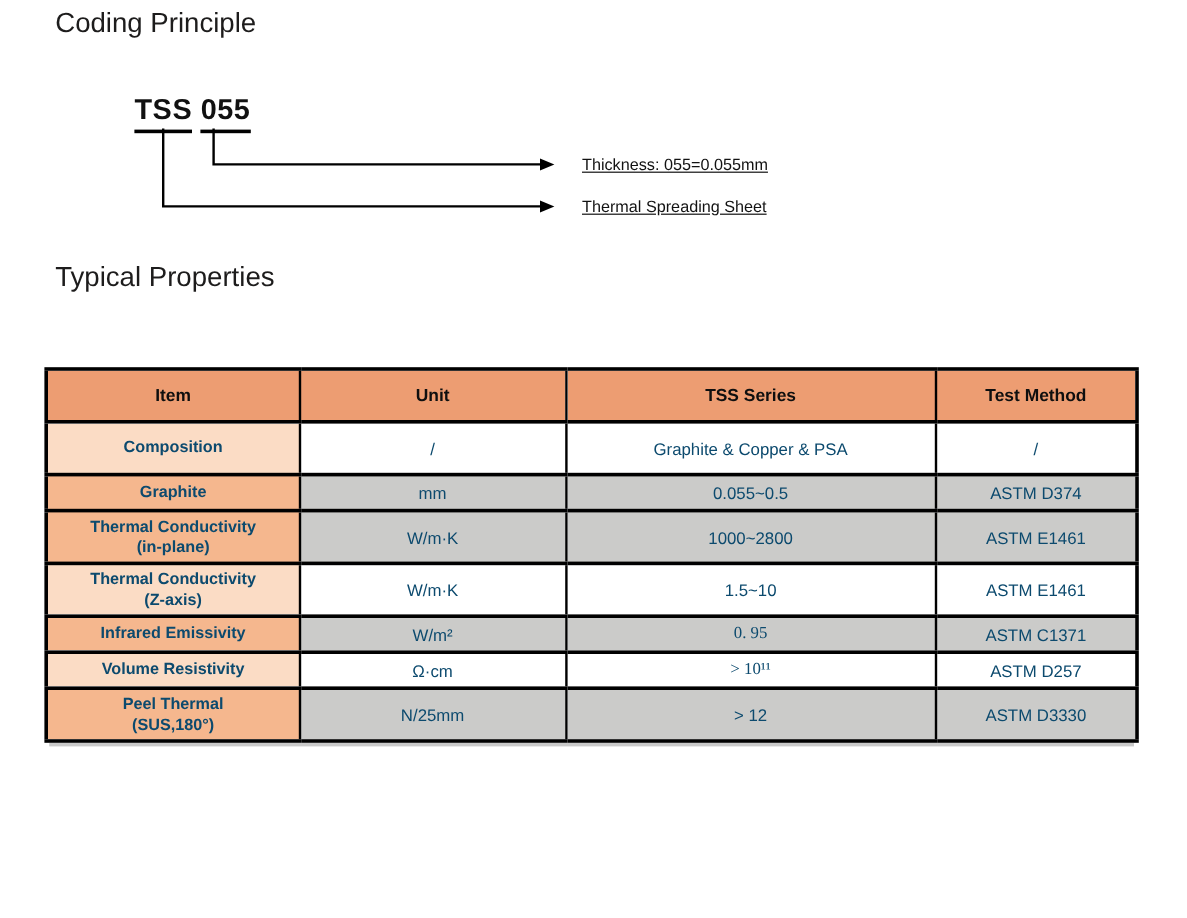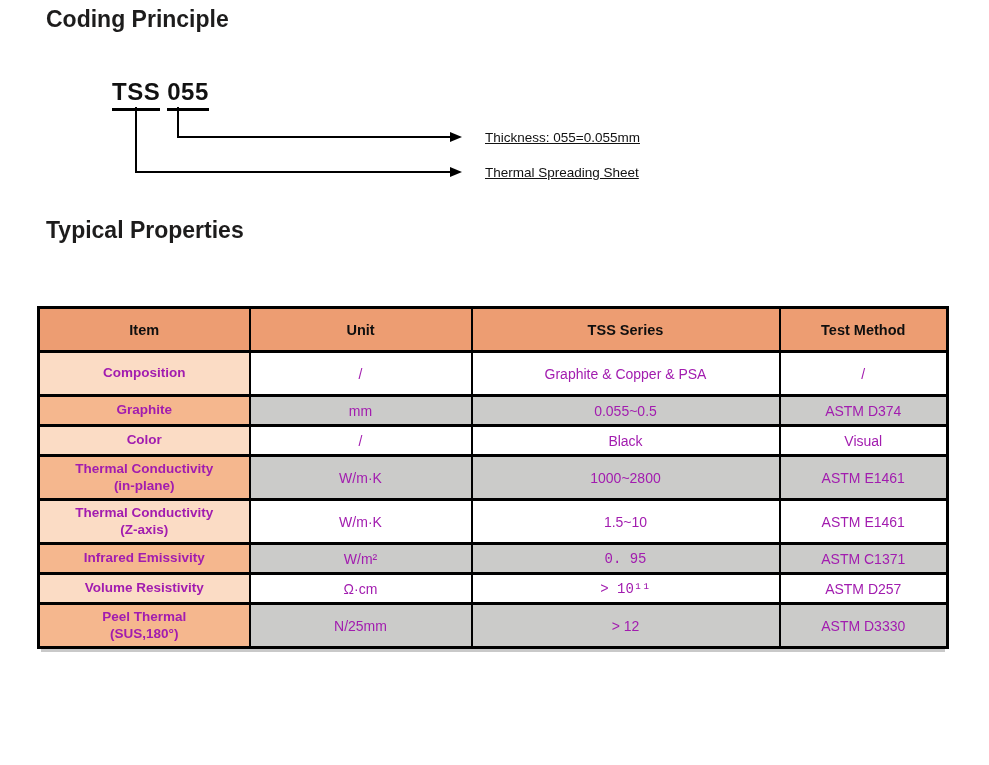"Coding Principle" .section-title { font-weight: bold -> normal }
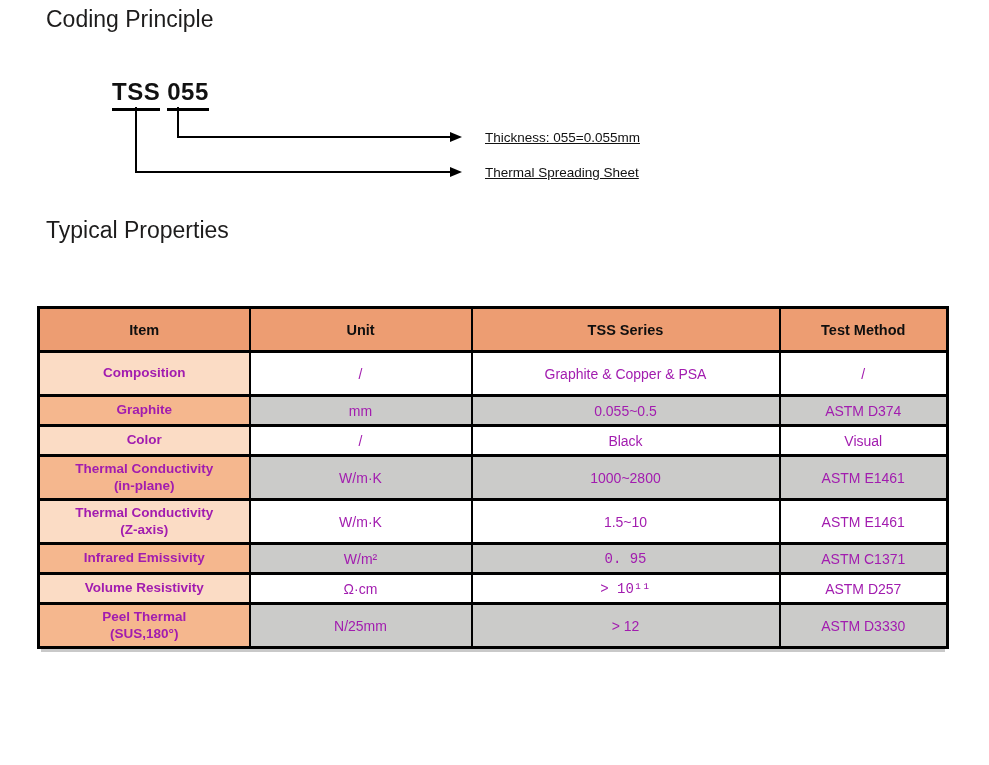"Composition" table.props tbody td { color: #a21caf -> #0c4a6e }
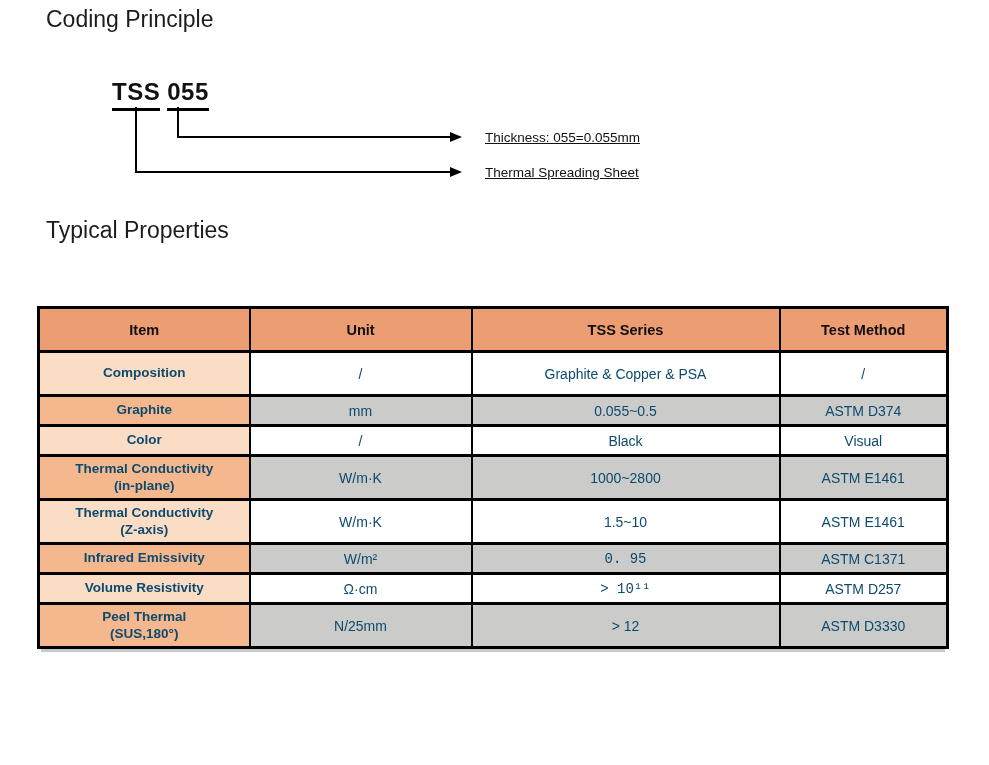"Color" tr.light { html: <tr> <td>Color</td> <td>/</td> <td>Black</td> <td>Visual</td> </tr> -> none }
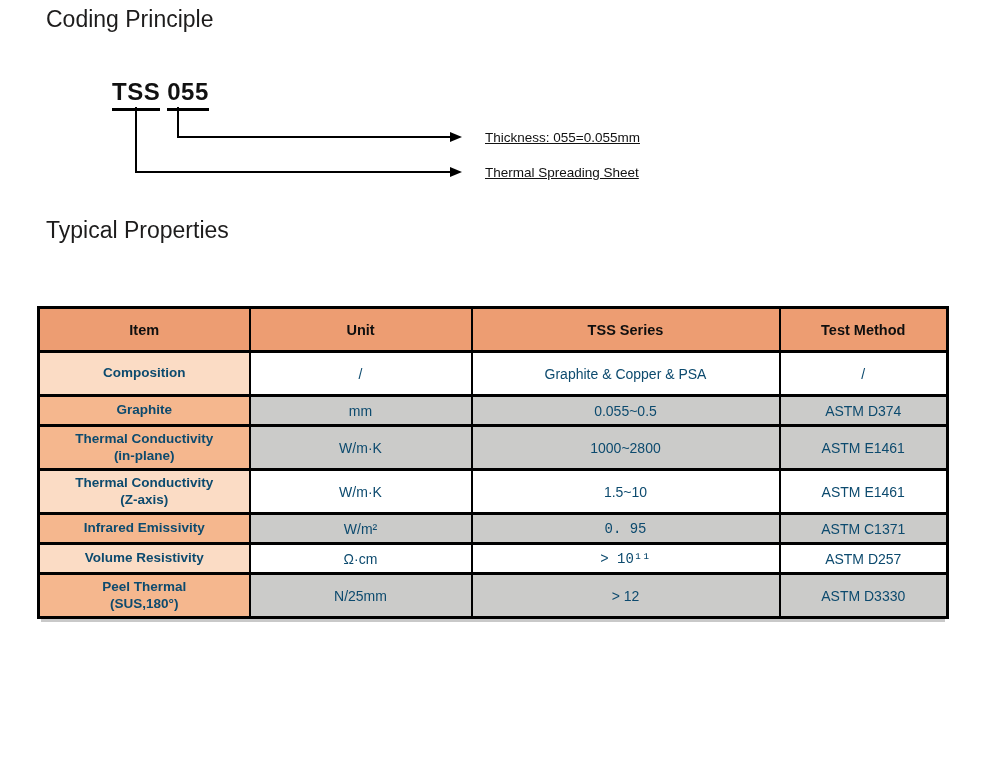"0. 95" td.serif { font-family: Liberation Mono, monospace -> Liberation Serif, serif }
